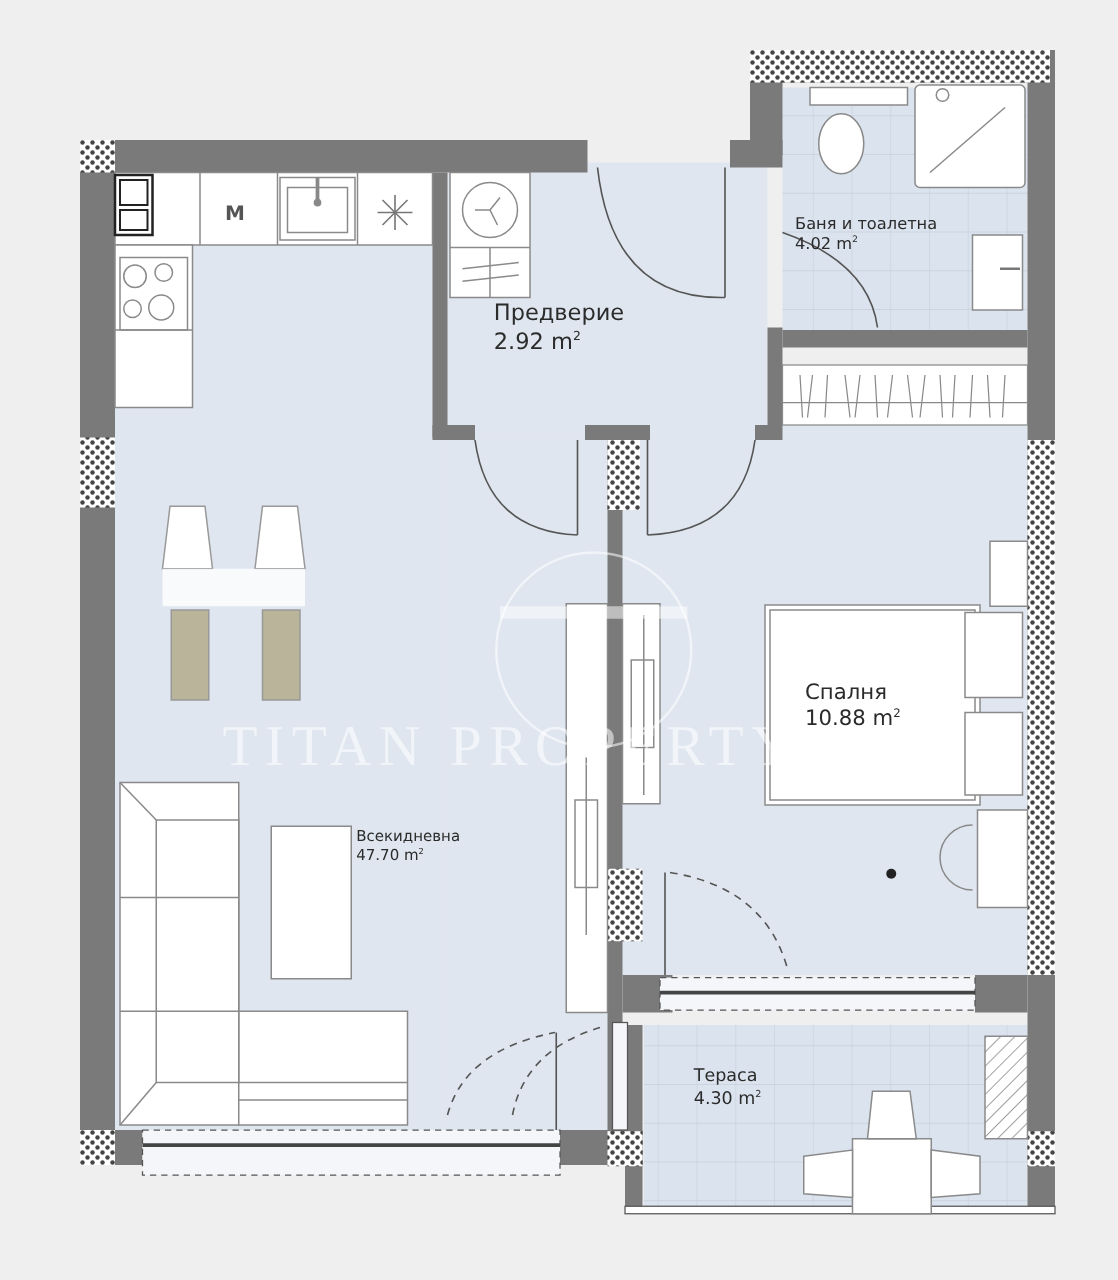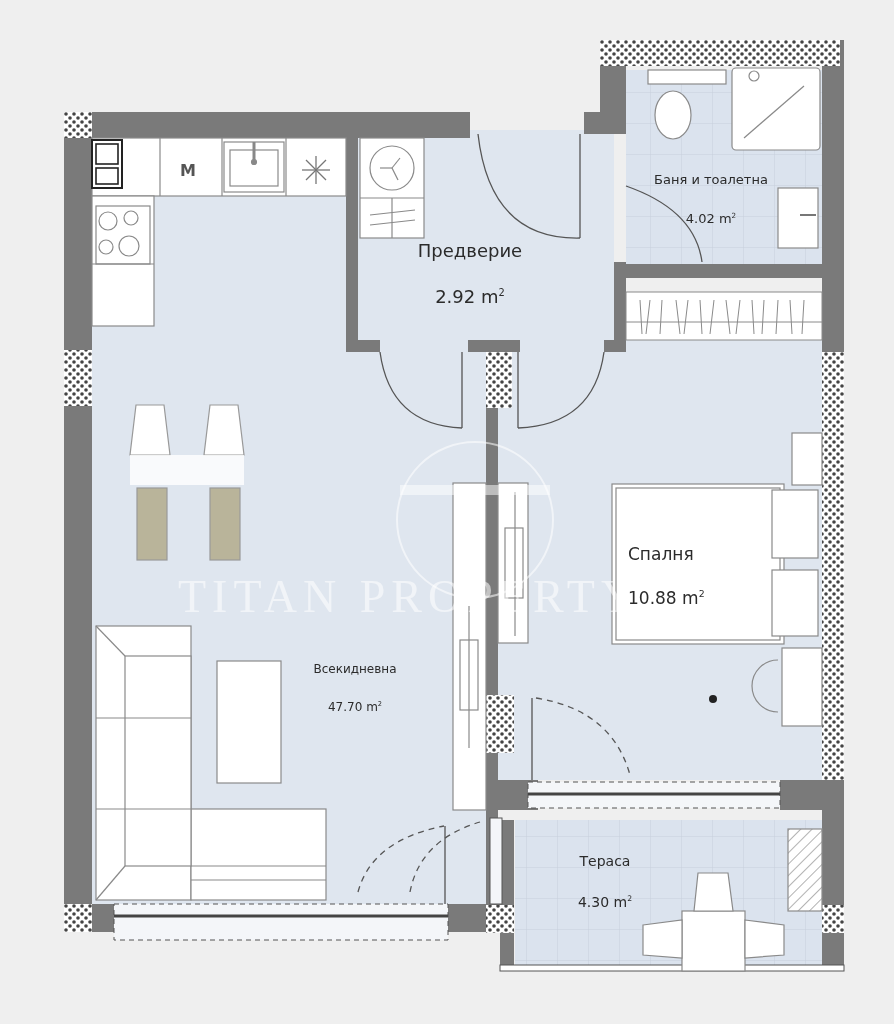"Баня и тоалетна" .label { text-align: center -> none }
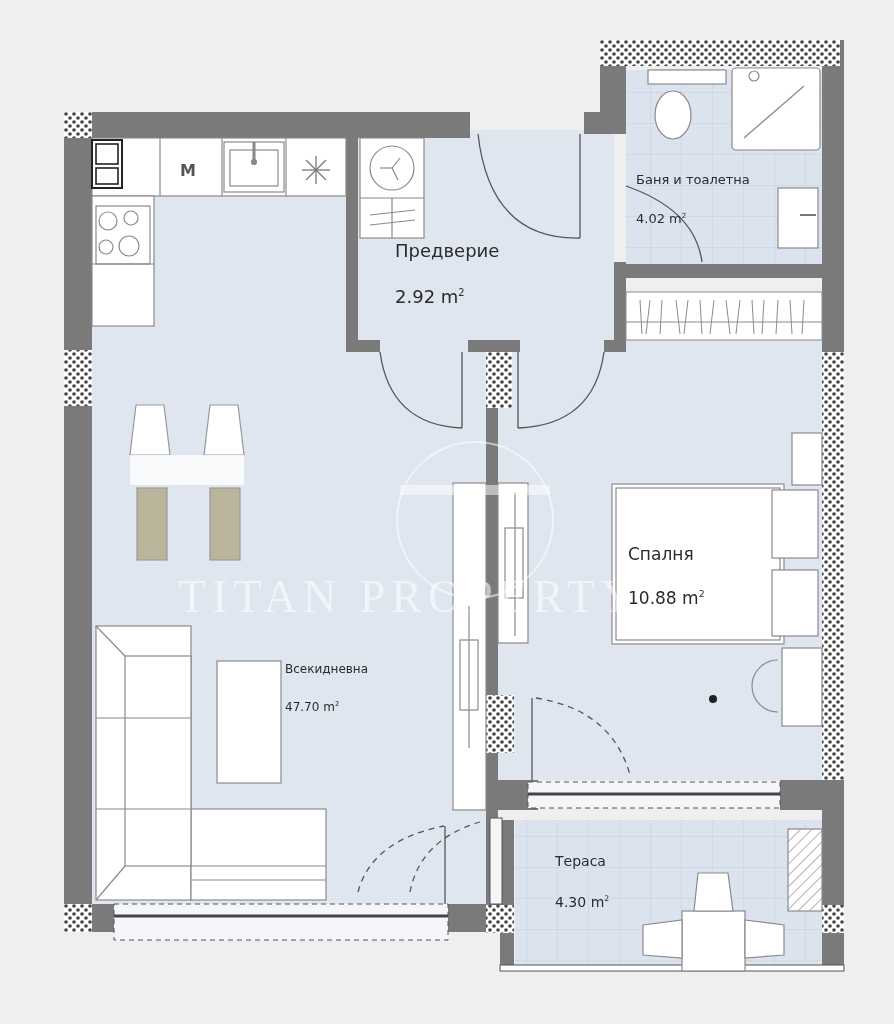"4.02 m2" .label .area { margin-top: 23px -> none }
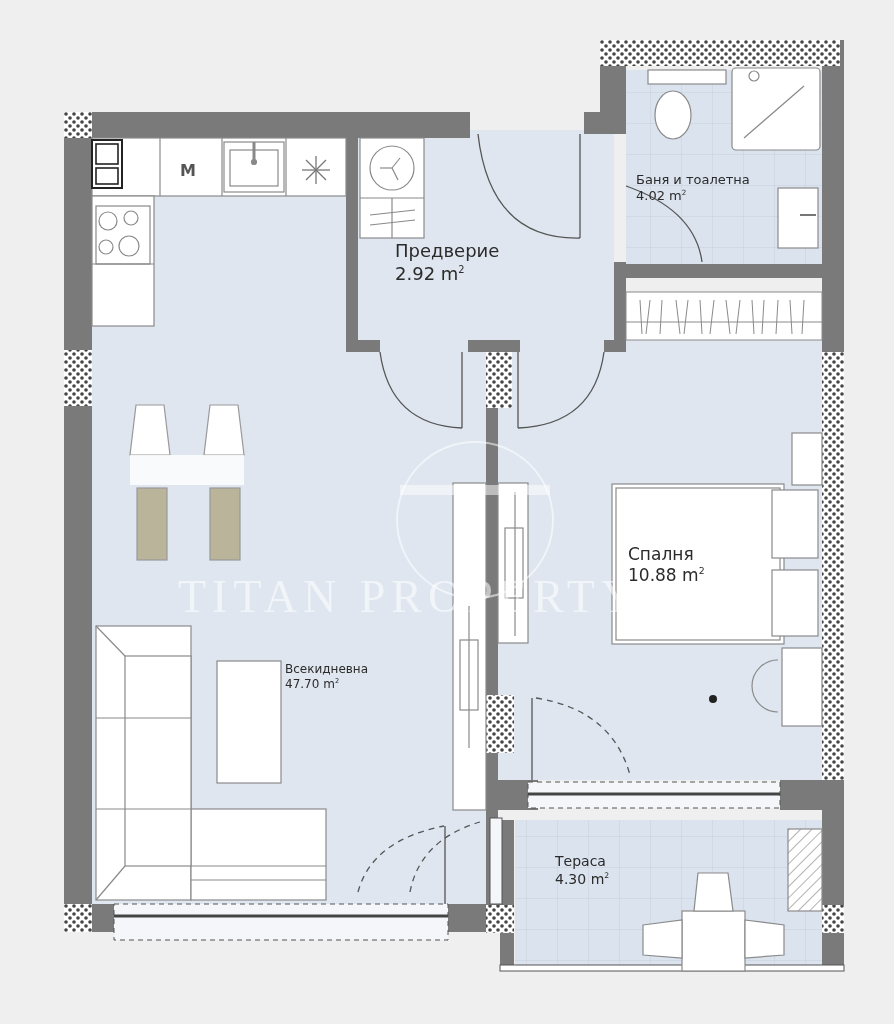"Спалня" div.label { padding-left: 16px -> 32px }
